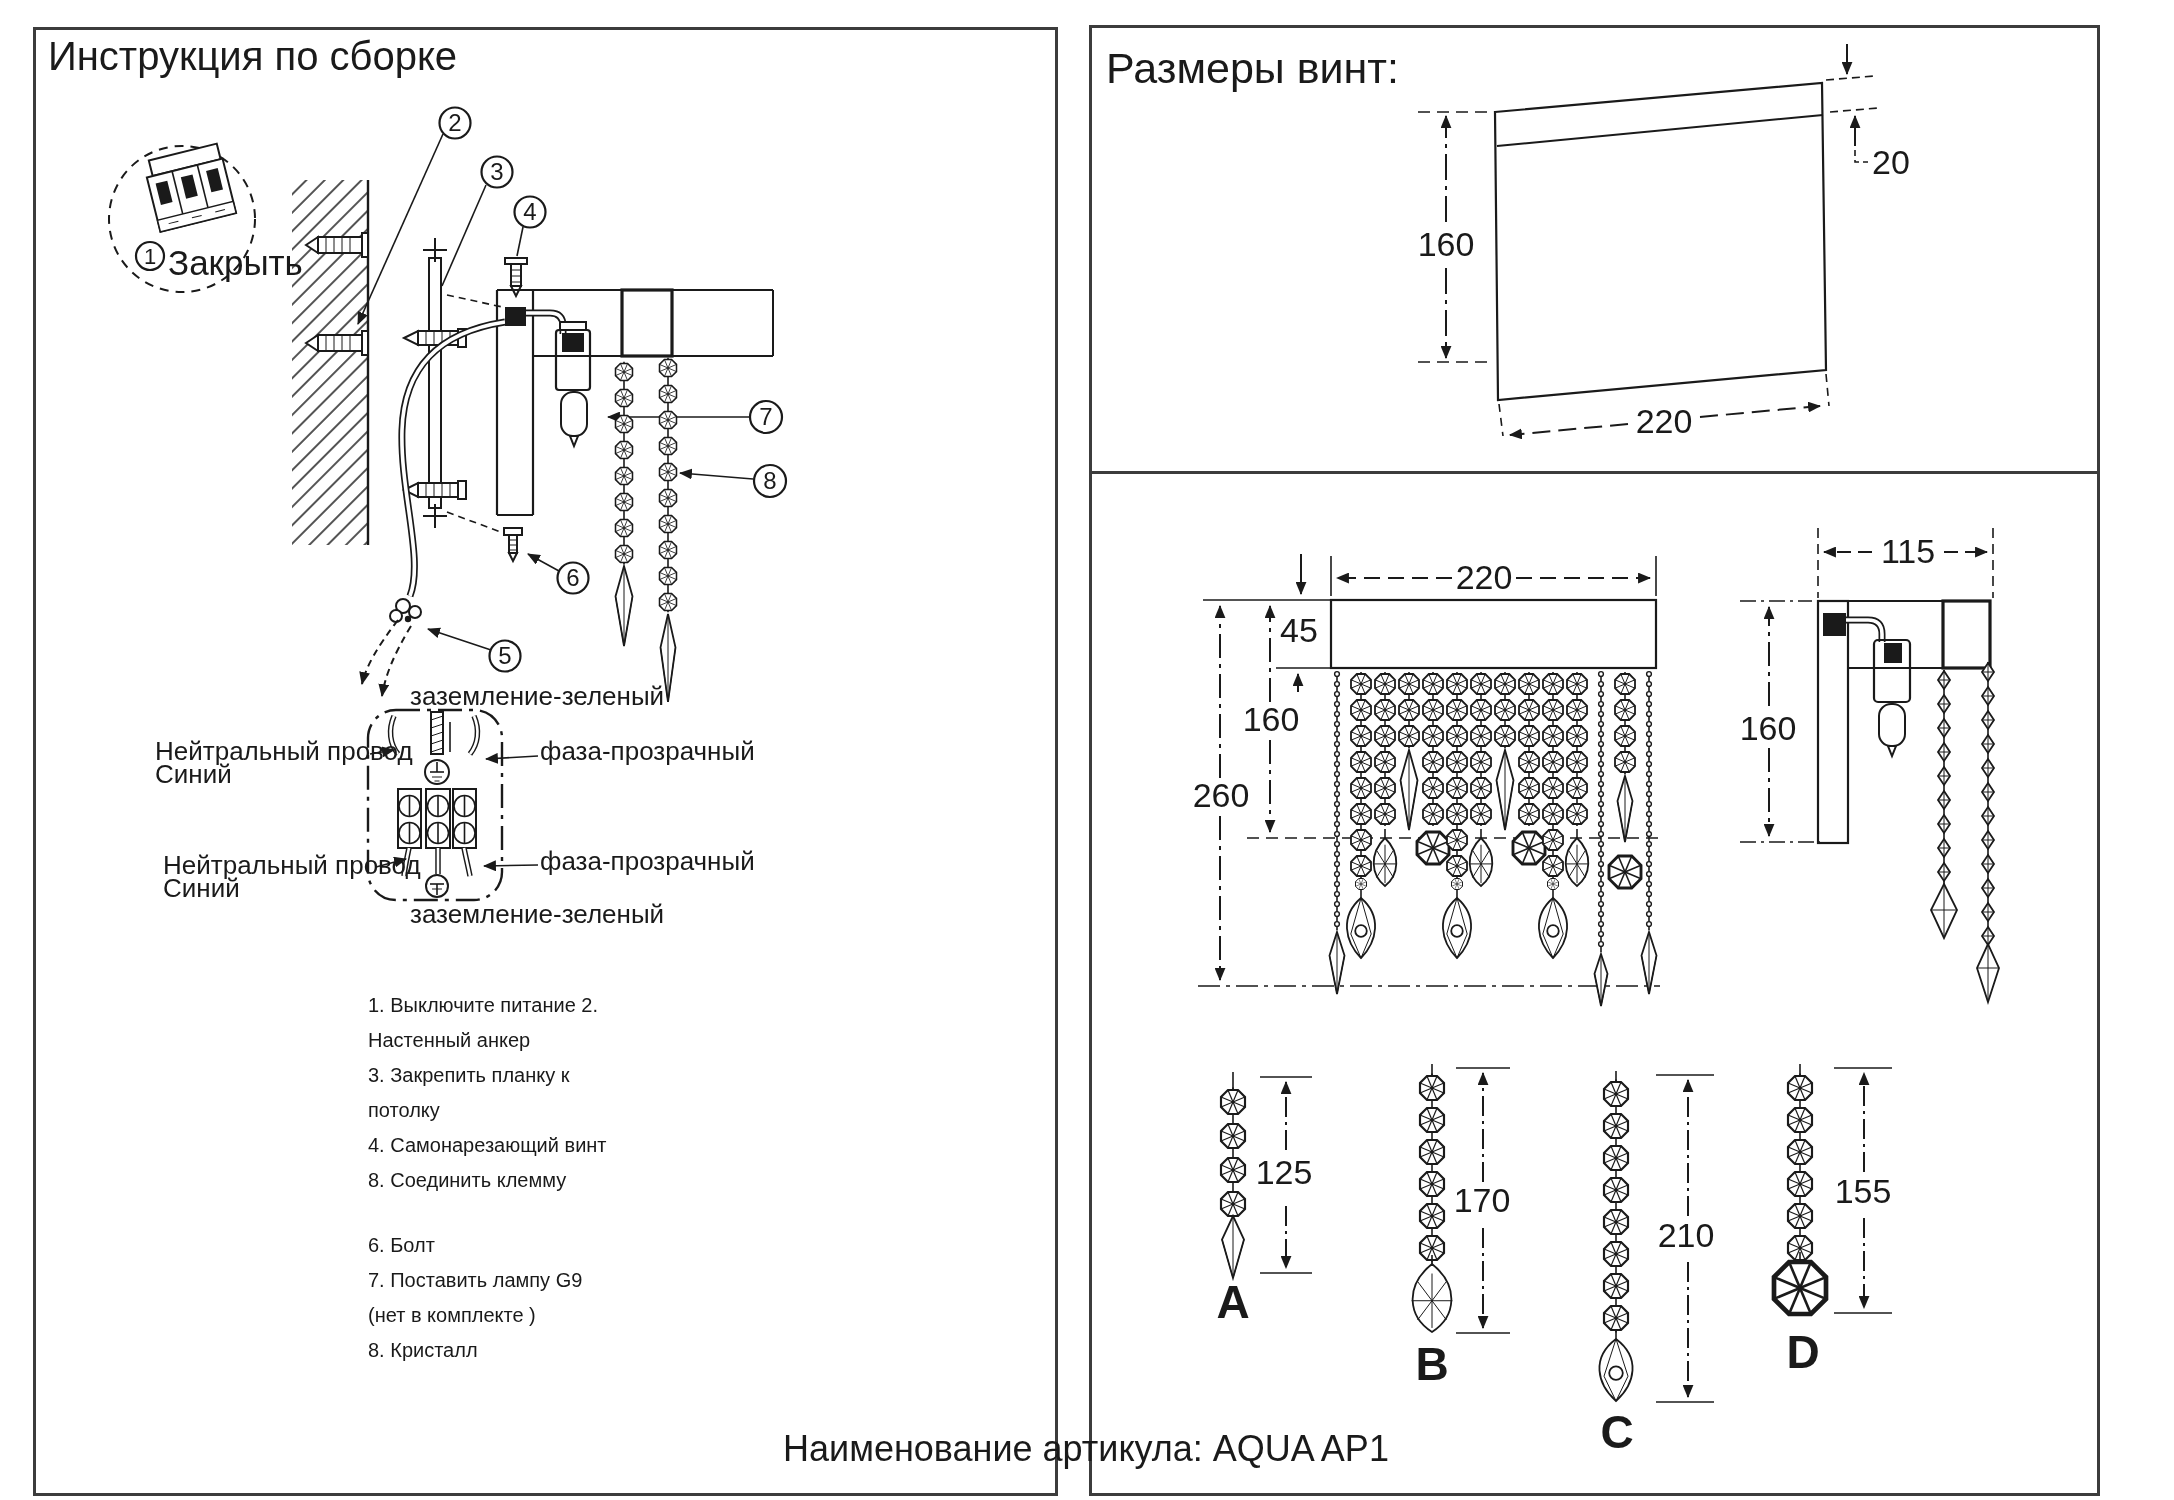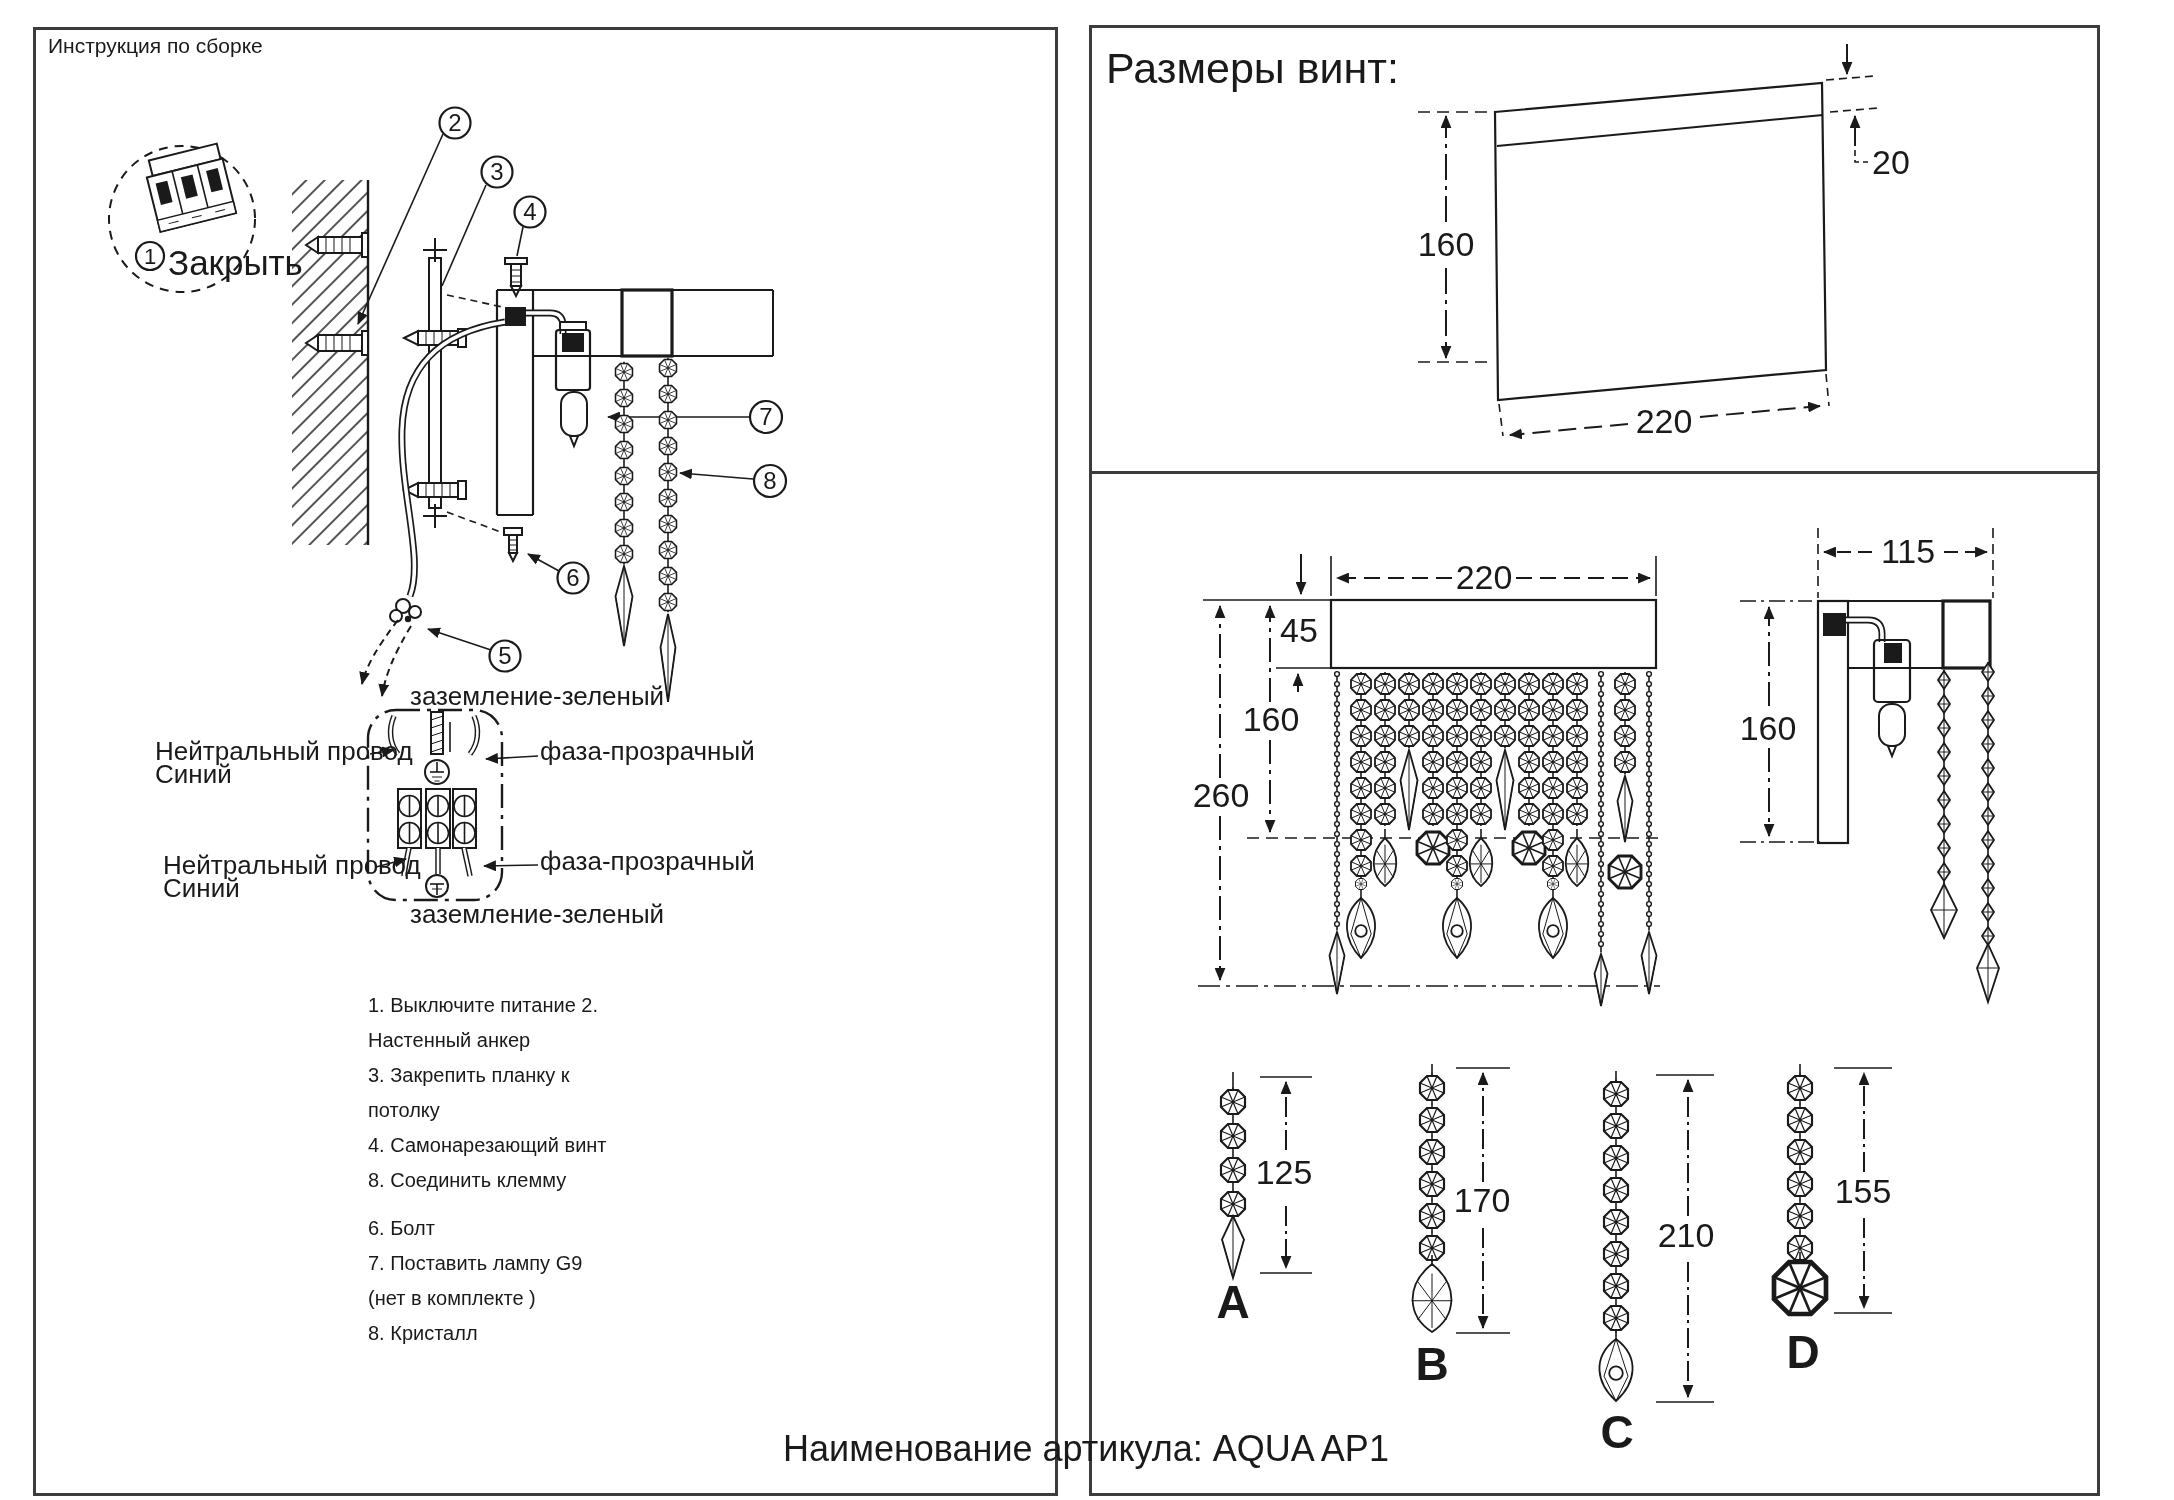"Инструкция по сборке" .lt { font-size: 21px -> 40px }
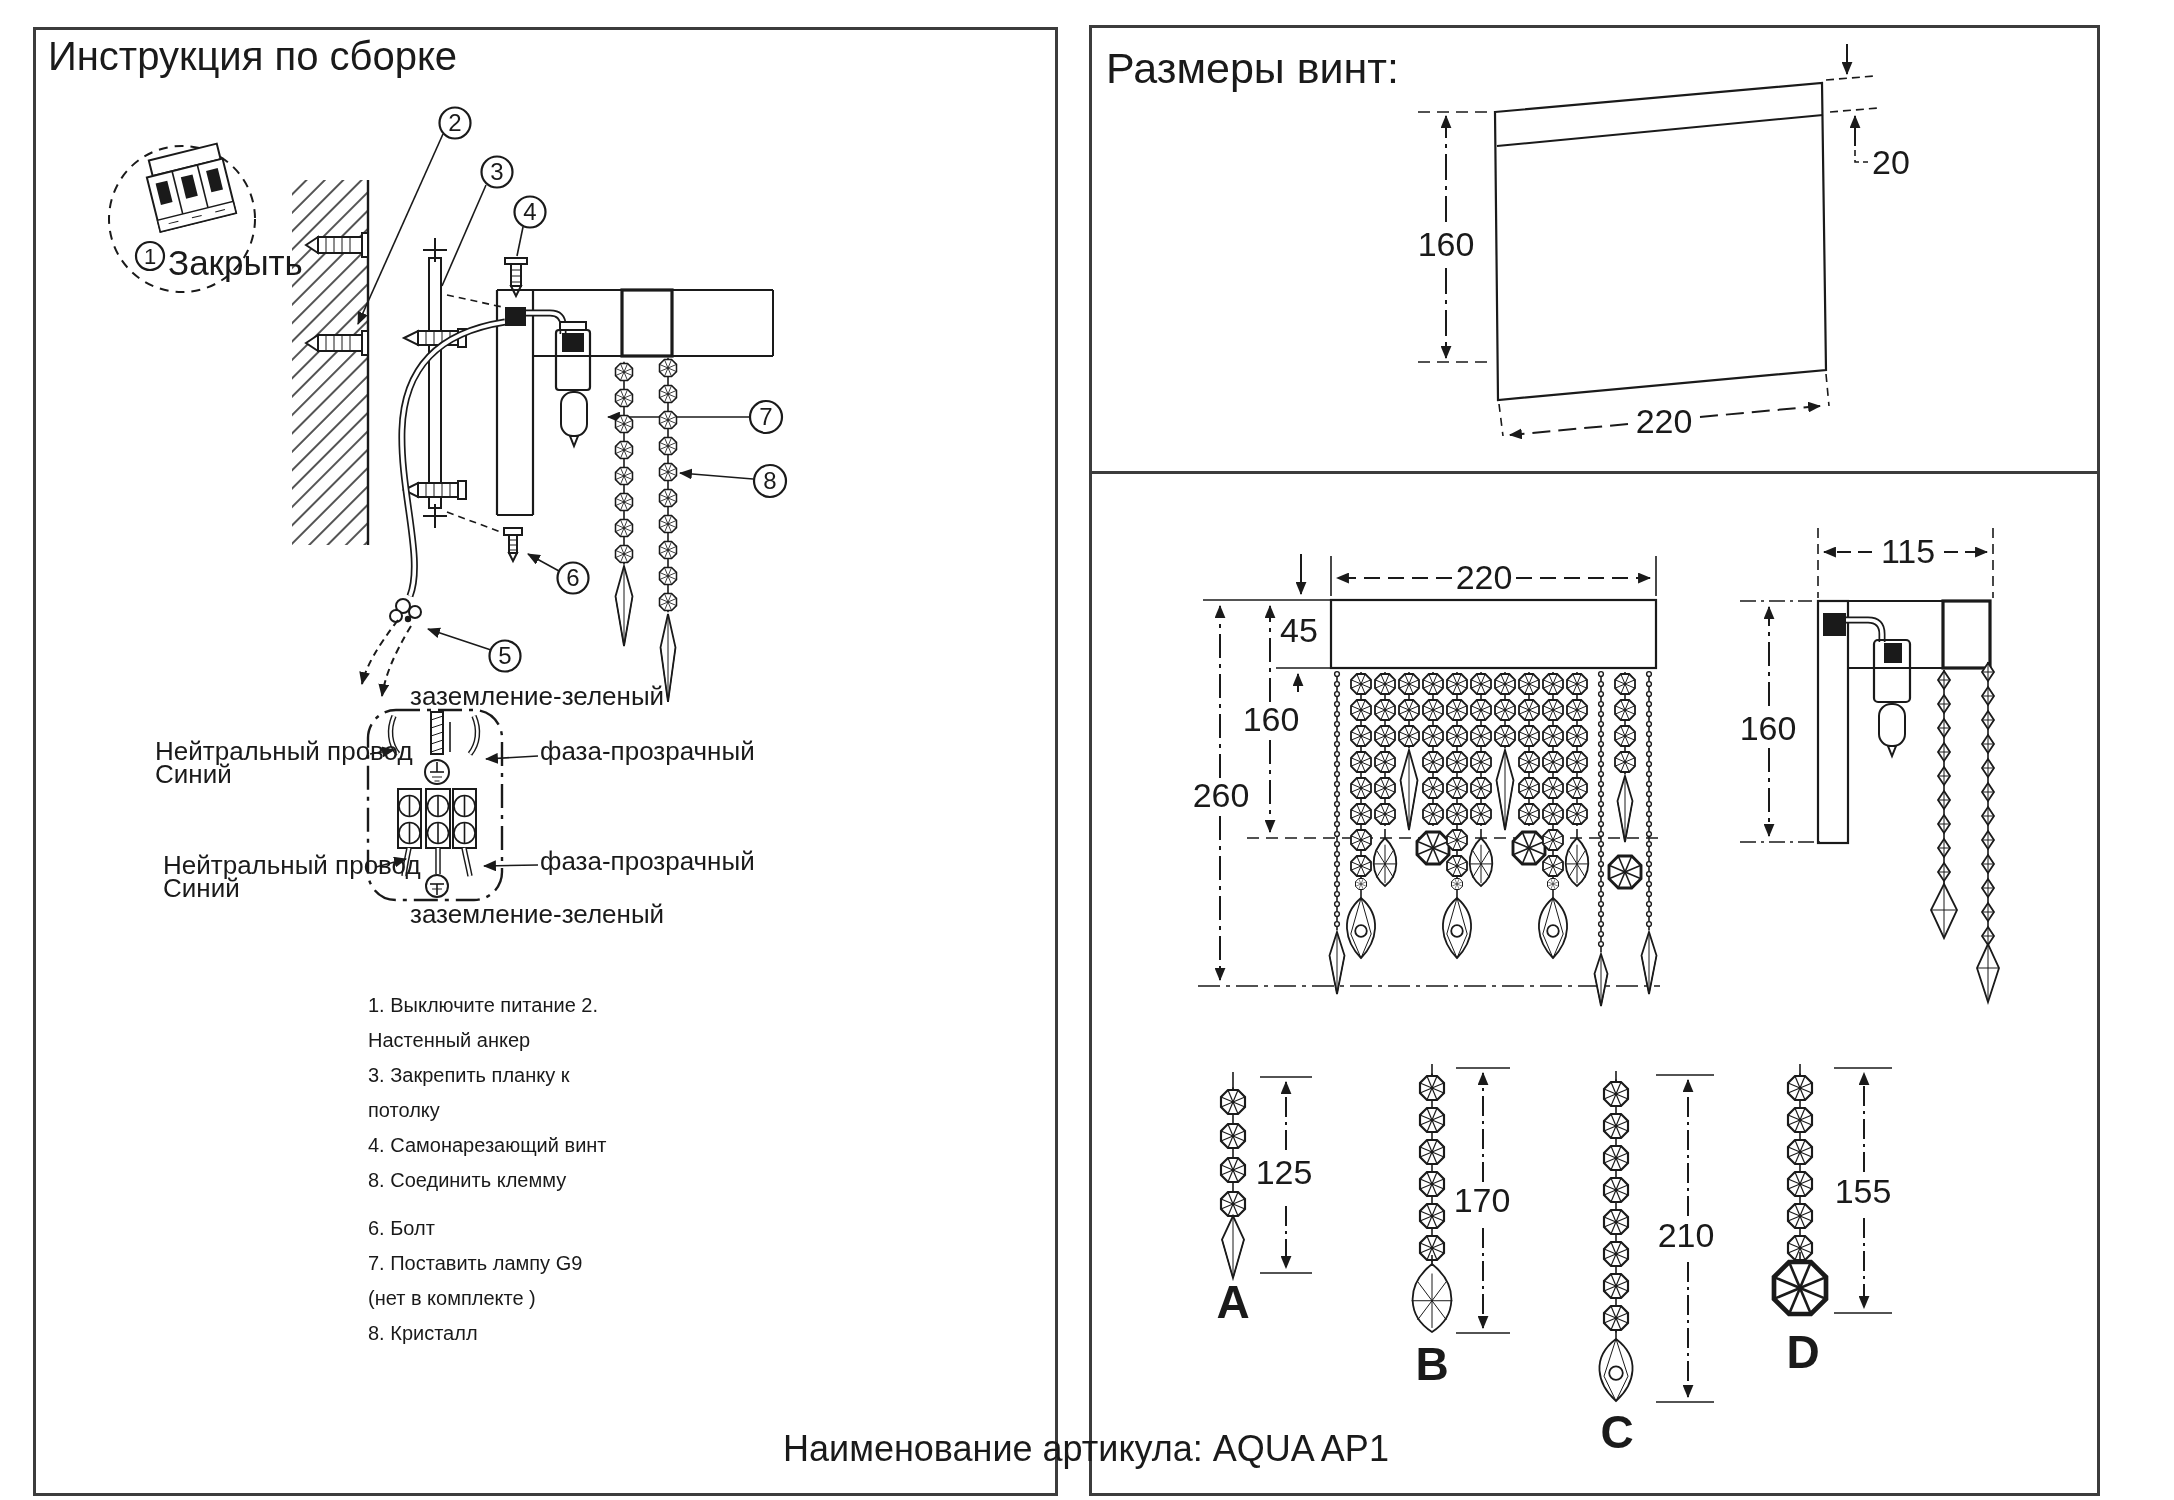"6. Болт" .steps div:nth-child(7) { margin-top: 13px -> 30px }
